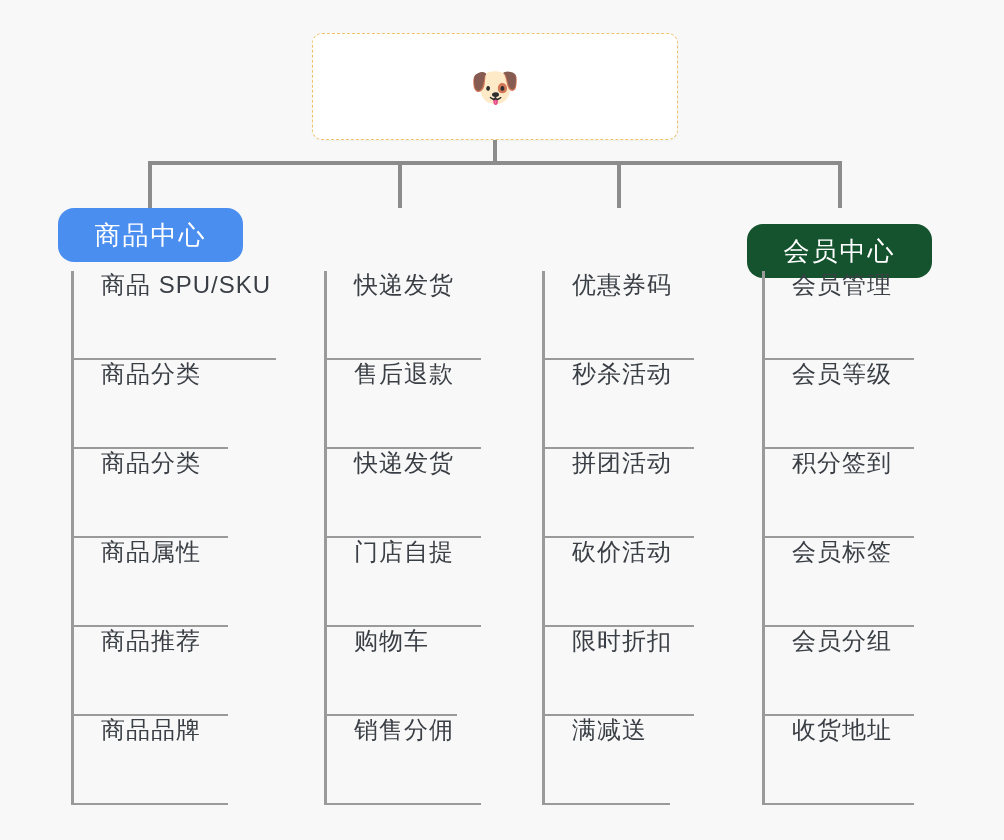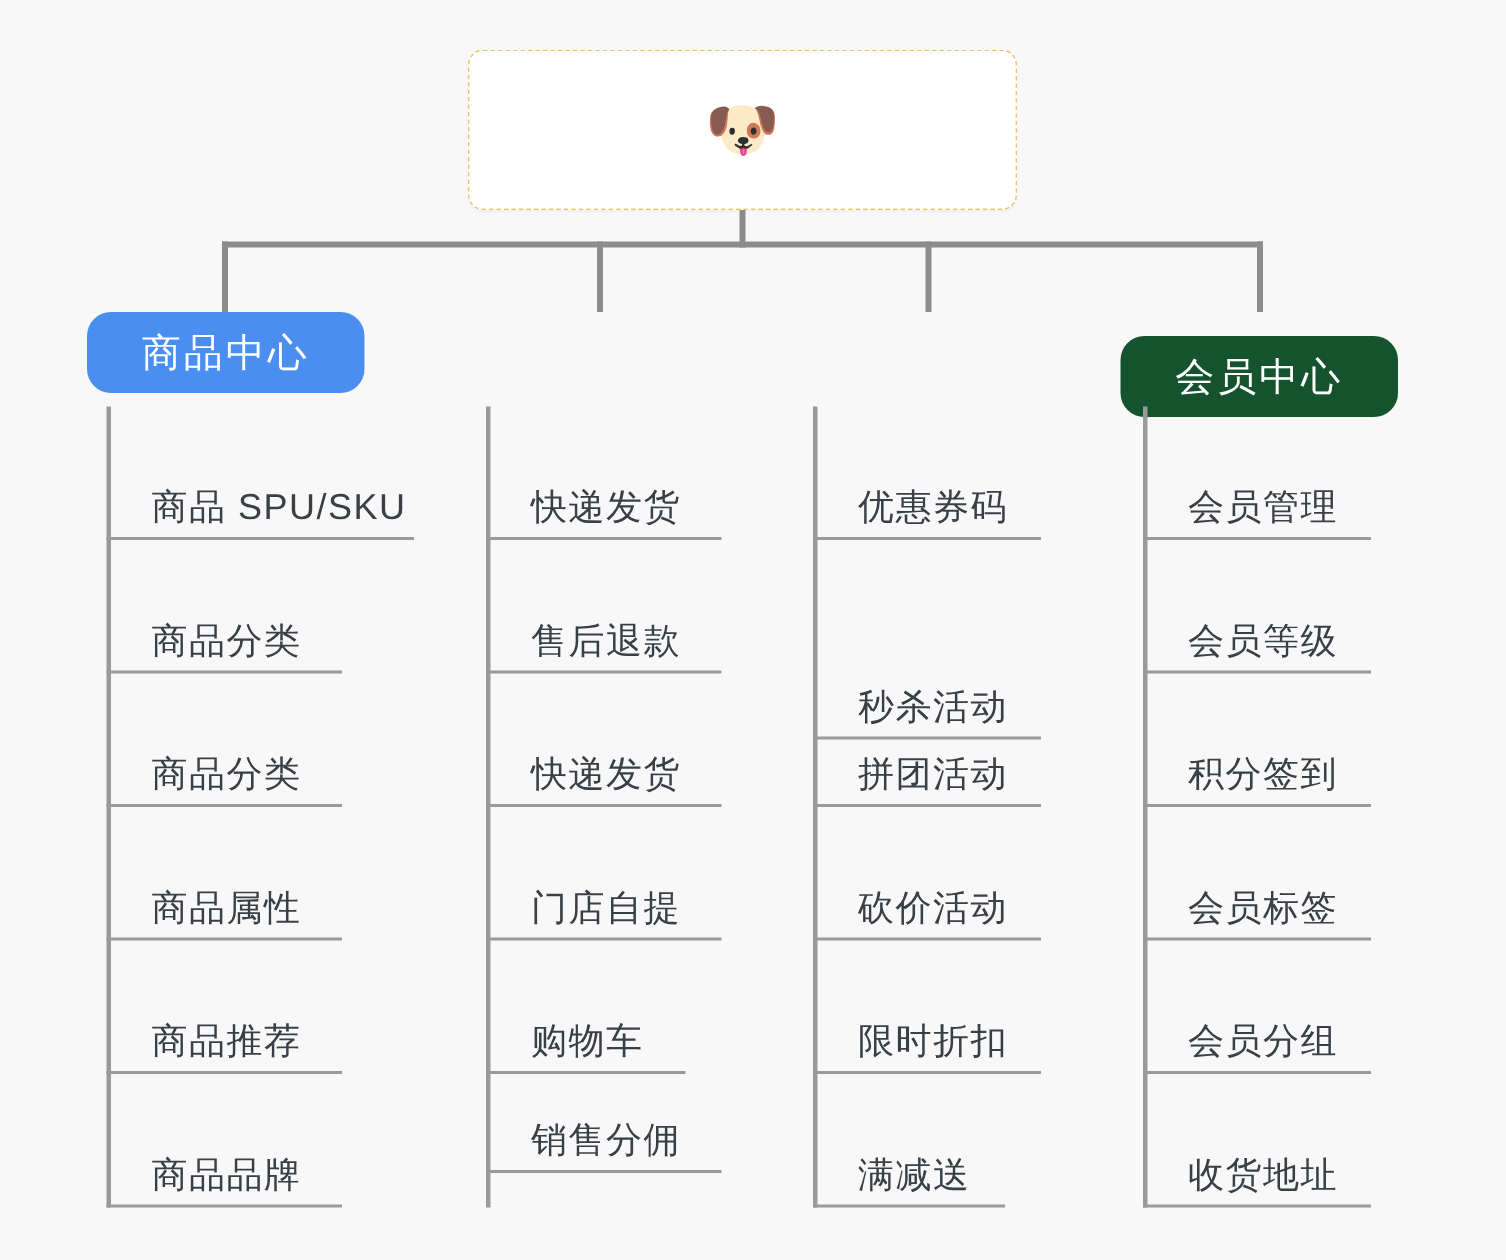"商品 SPU/SKU" .leaf-item { align-items: flex-end -> flex-start }
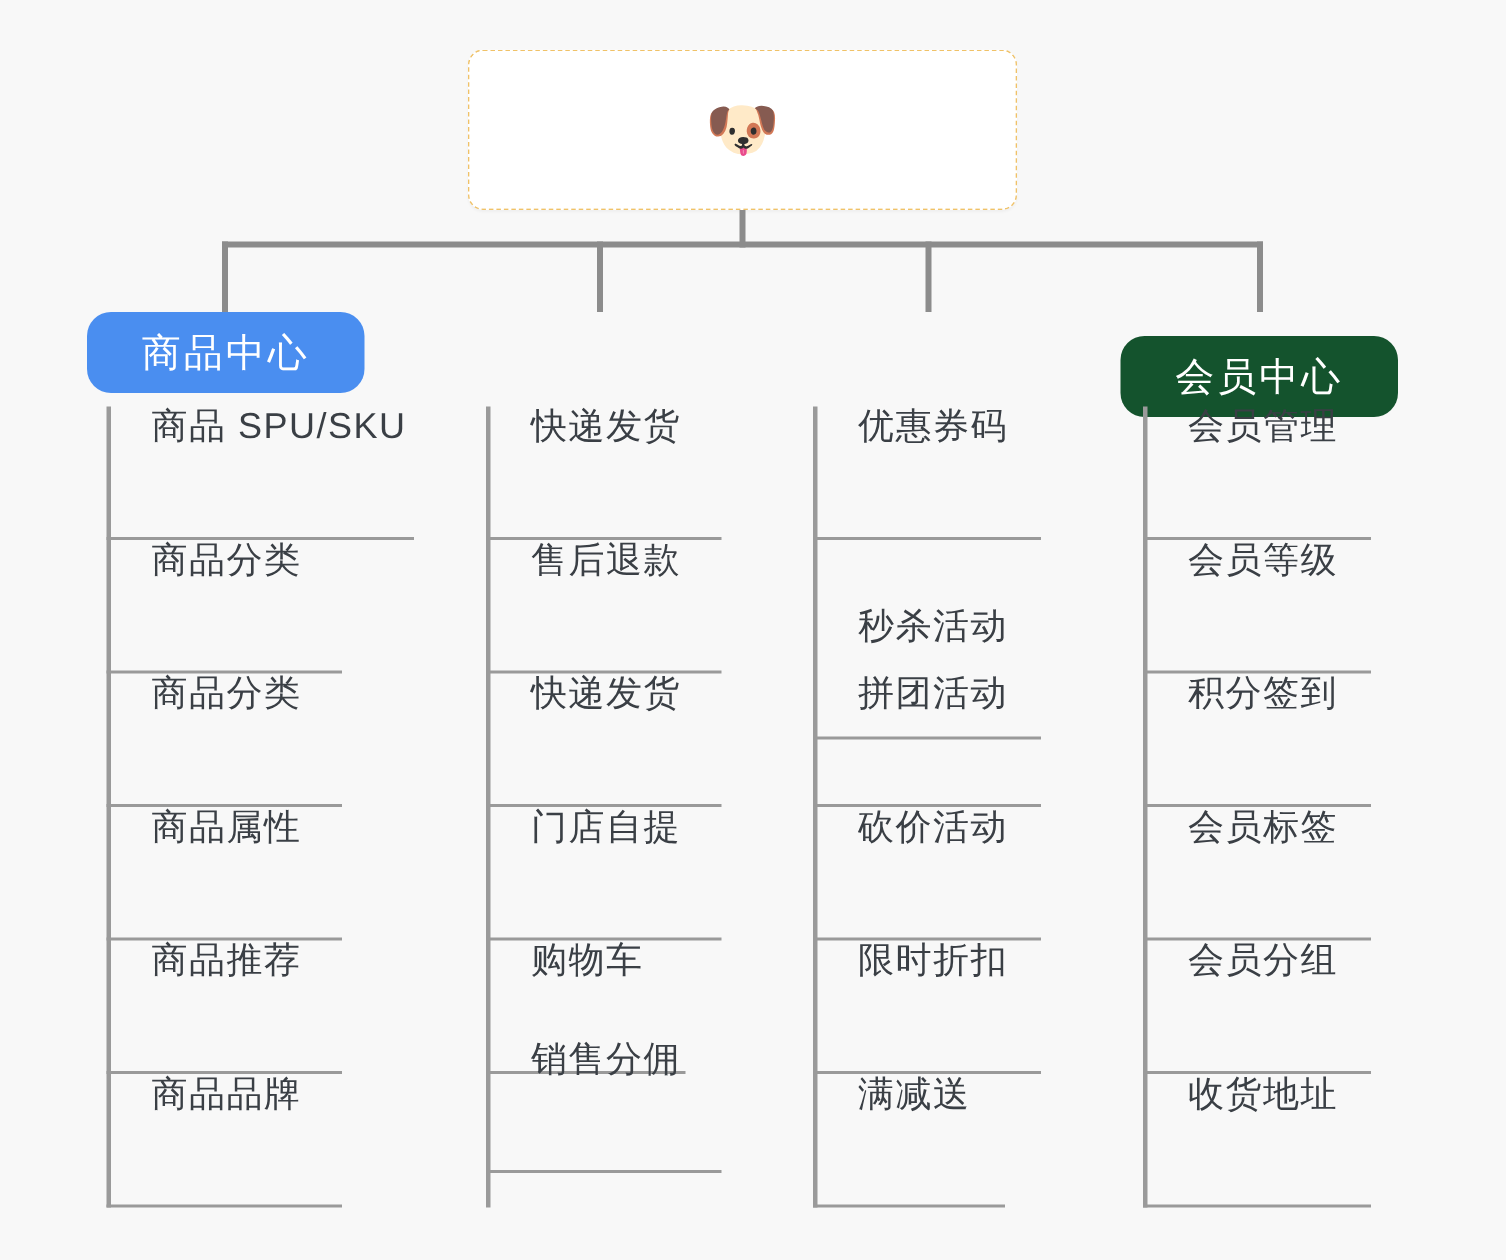"秒杀活动" div.leaf-item { margin-top: 44px -> none }
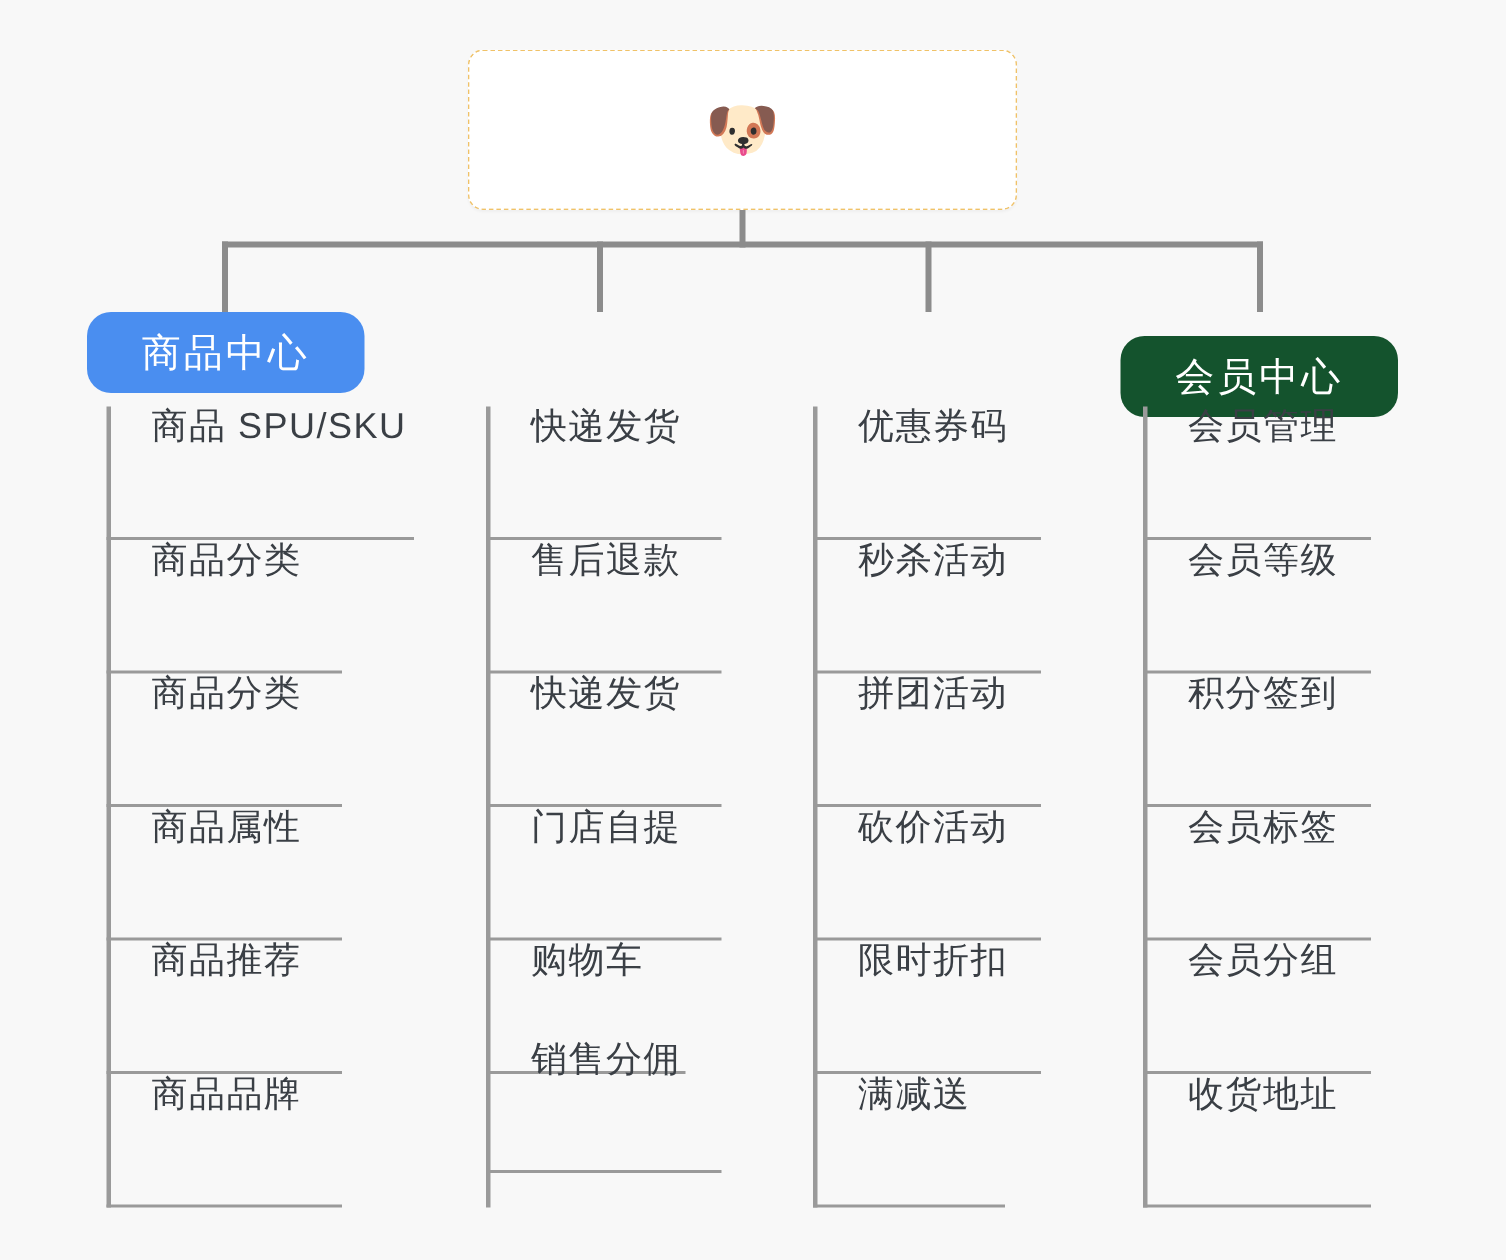"销售分佣" div.leaf-item { top: 422px -> 445px }
